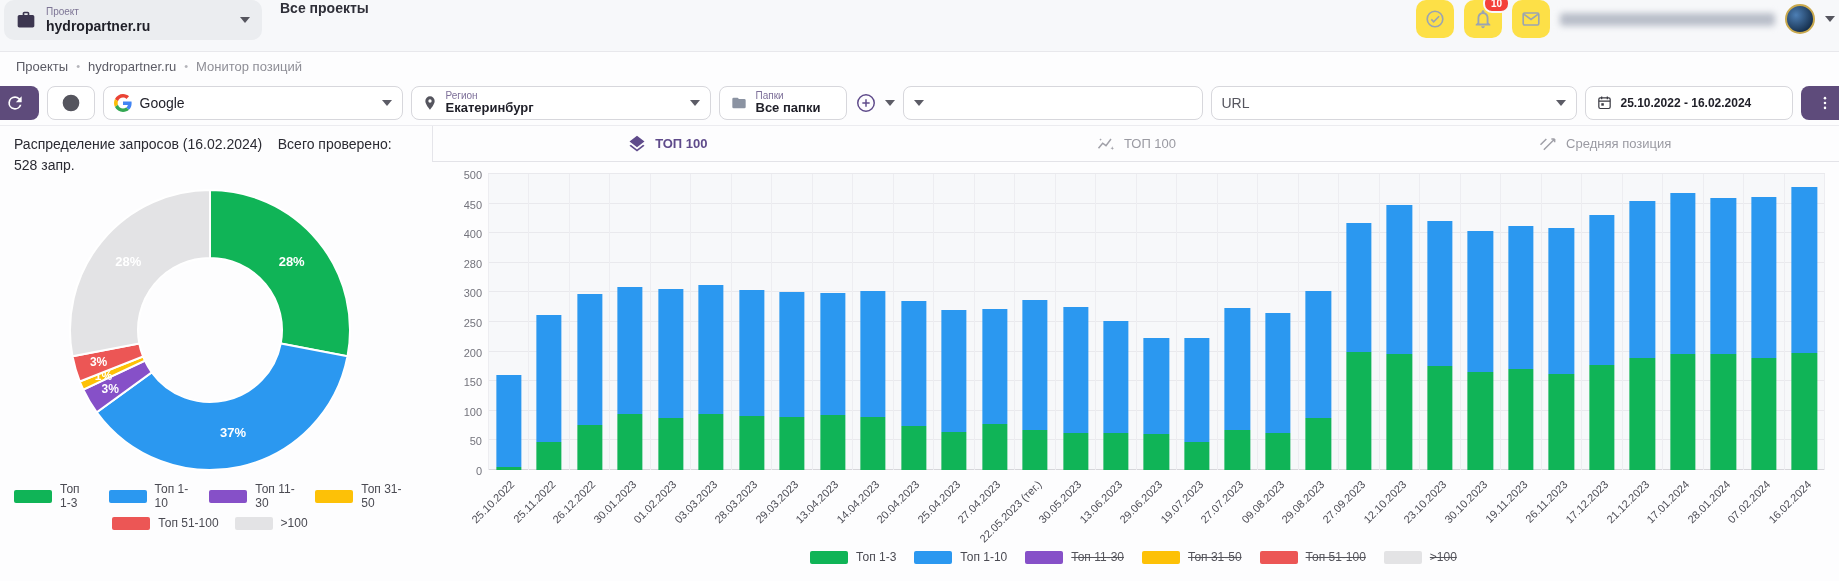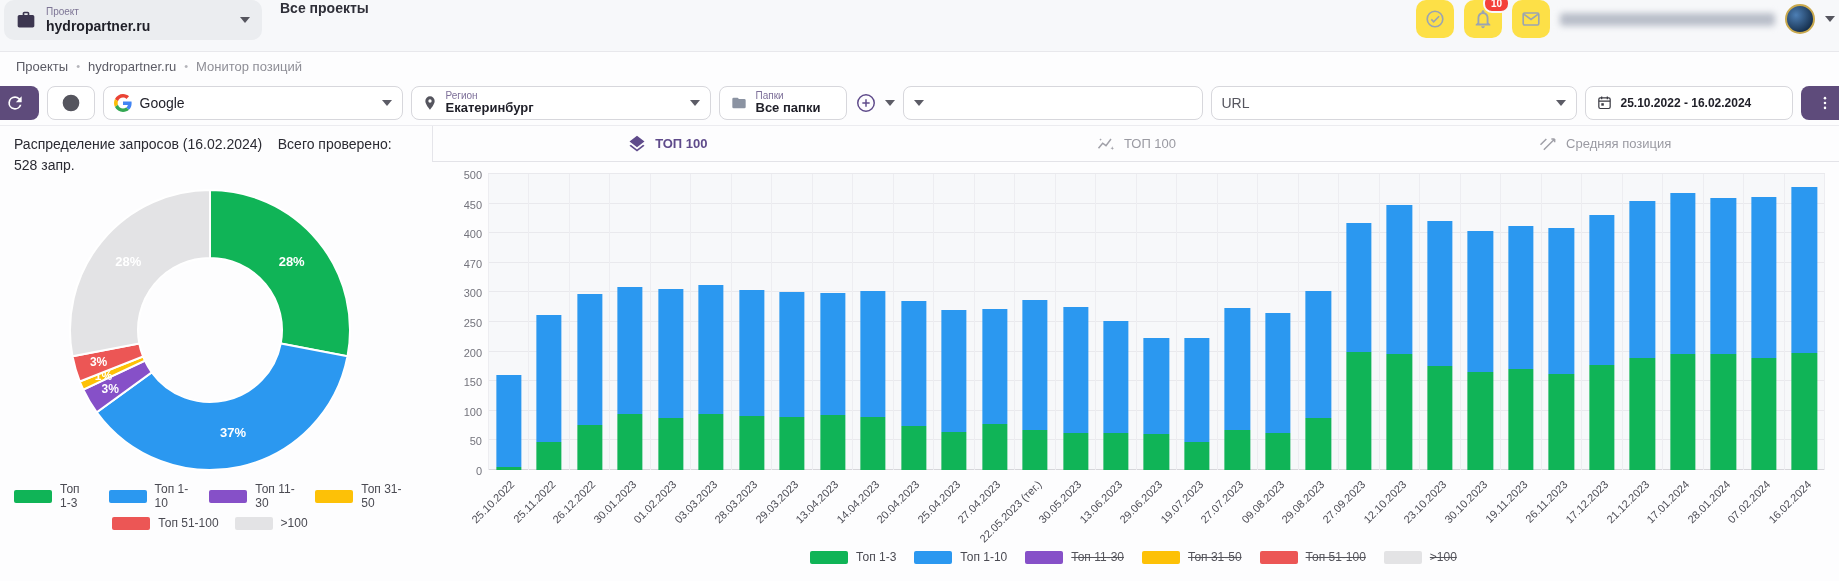"470" div.ylabel { text: 470 -> 280 }
